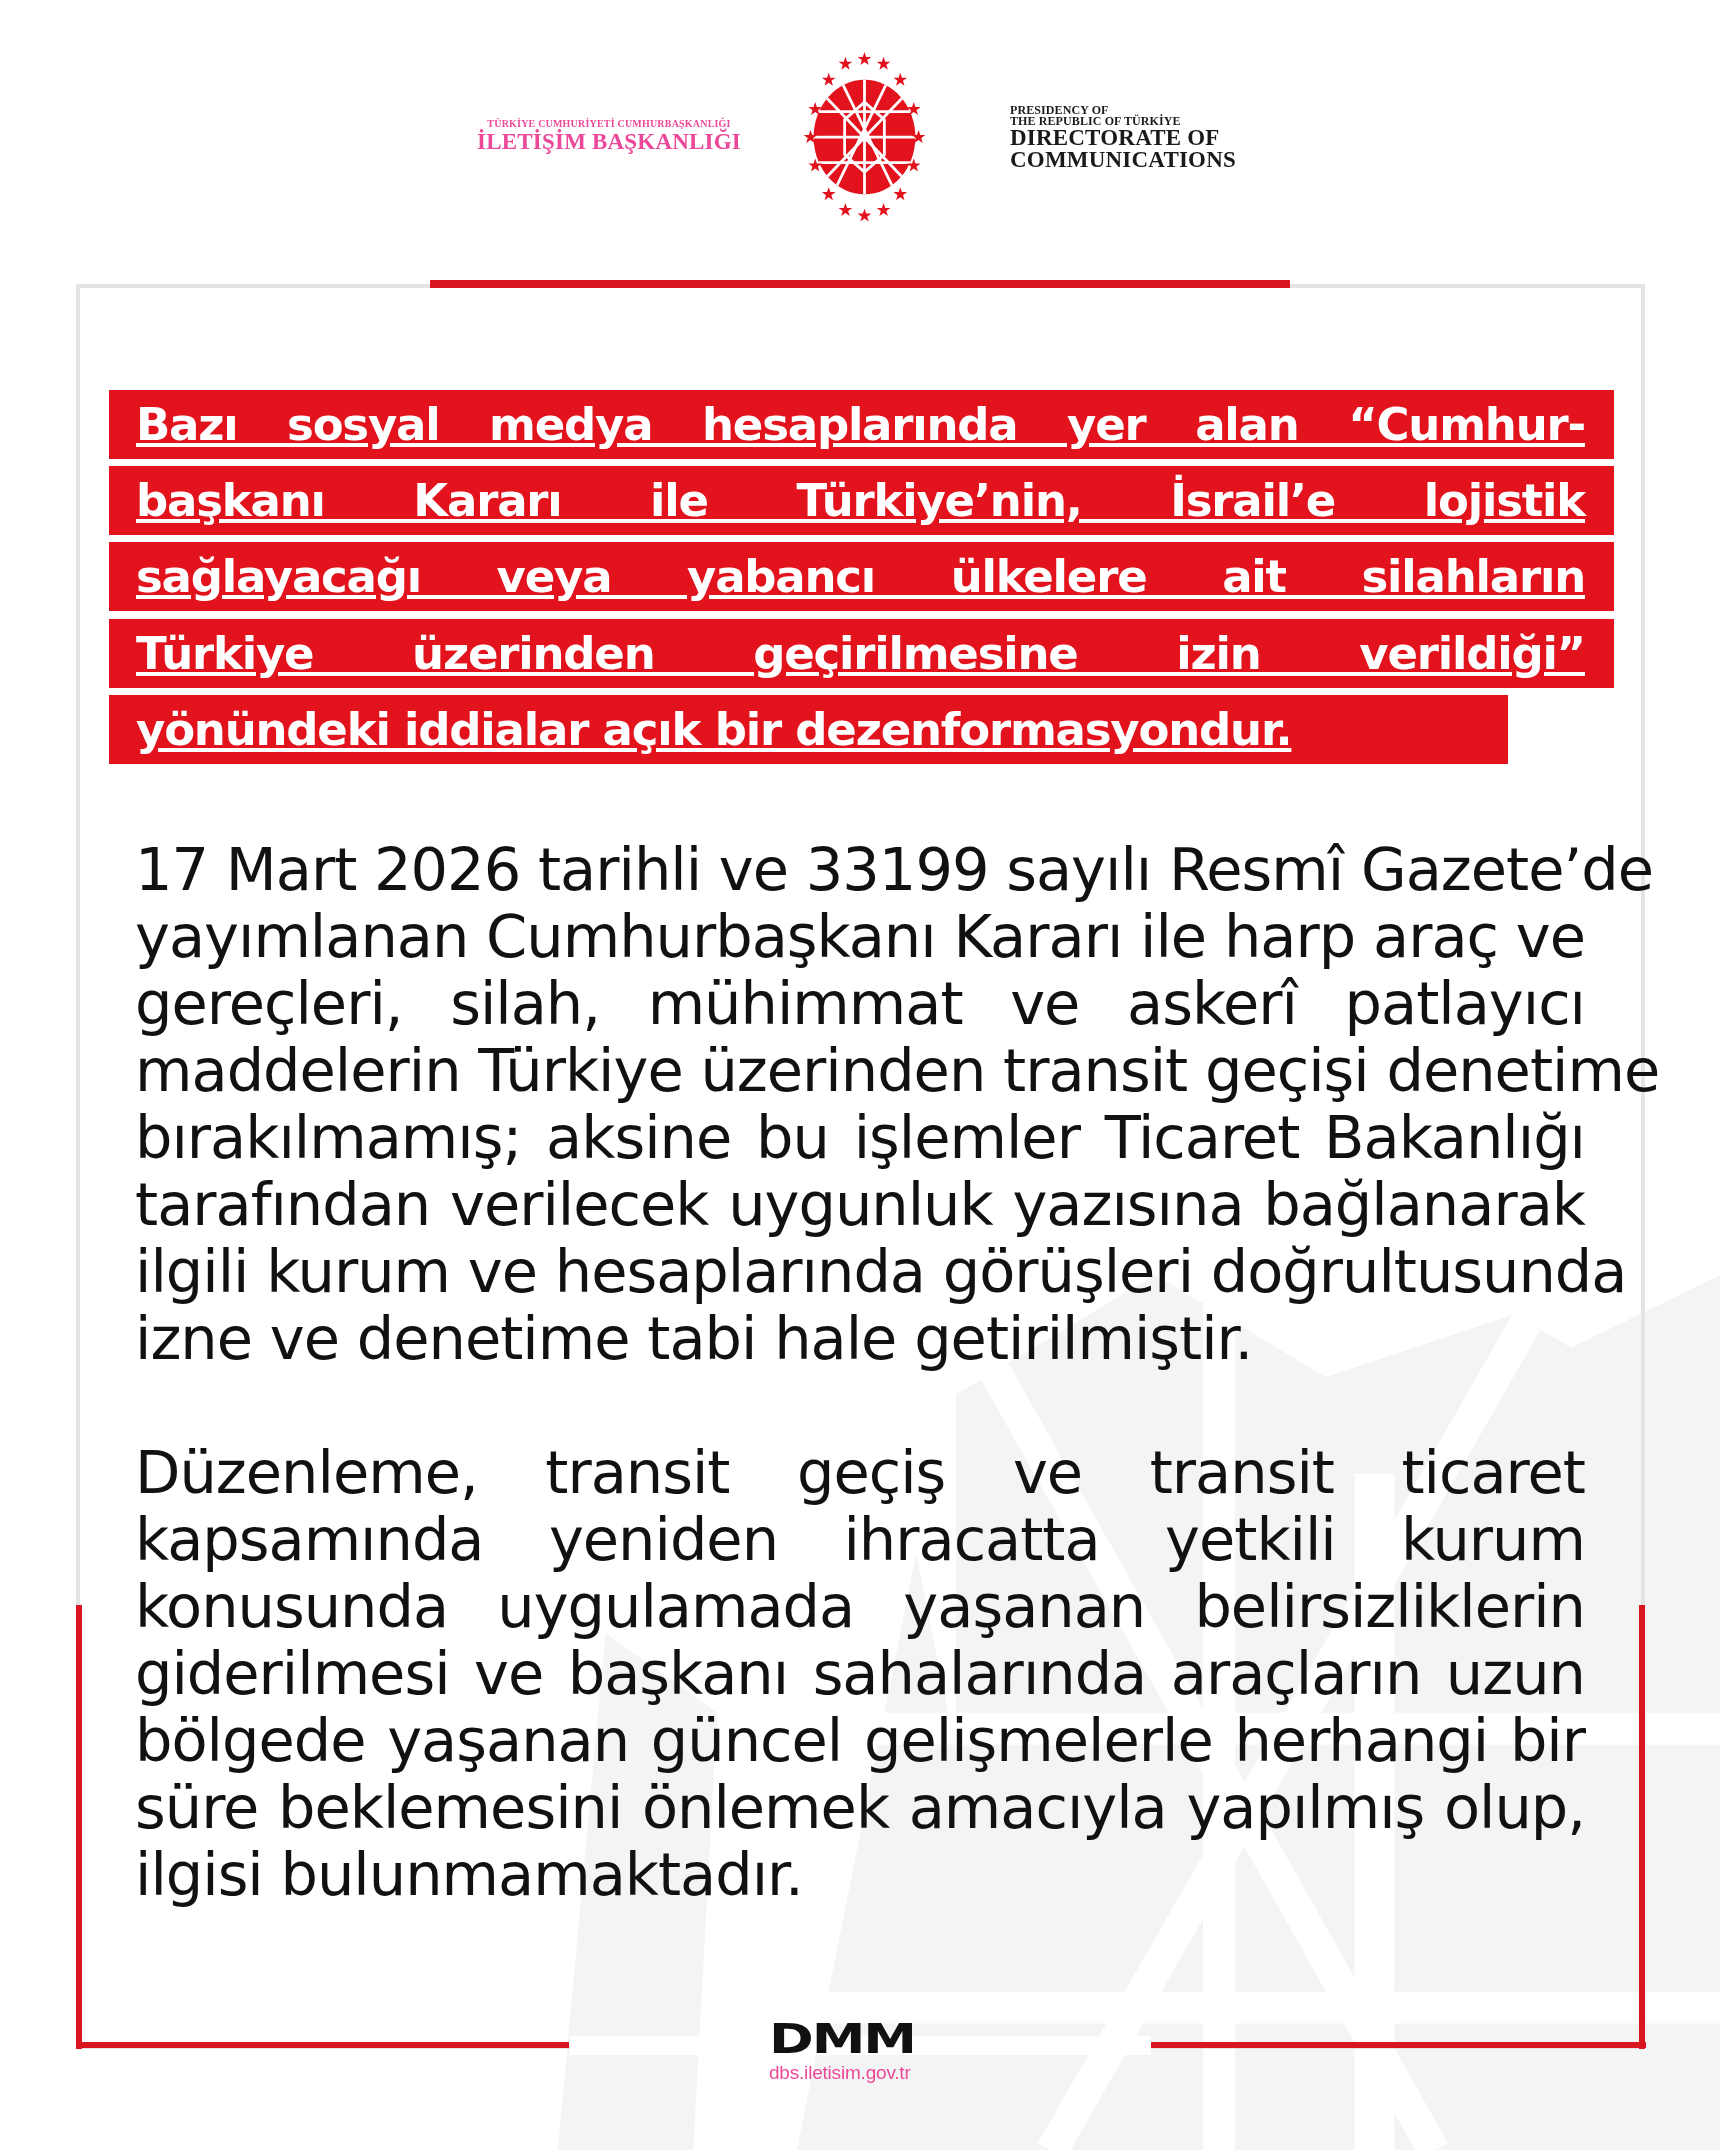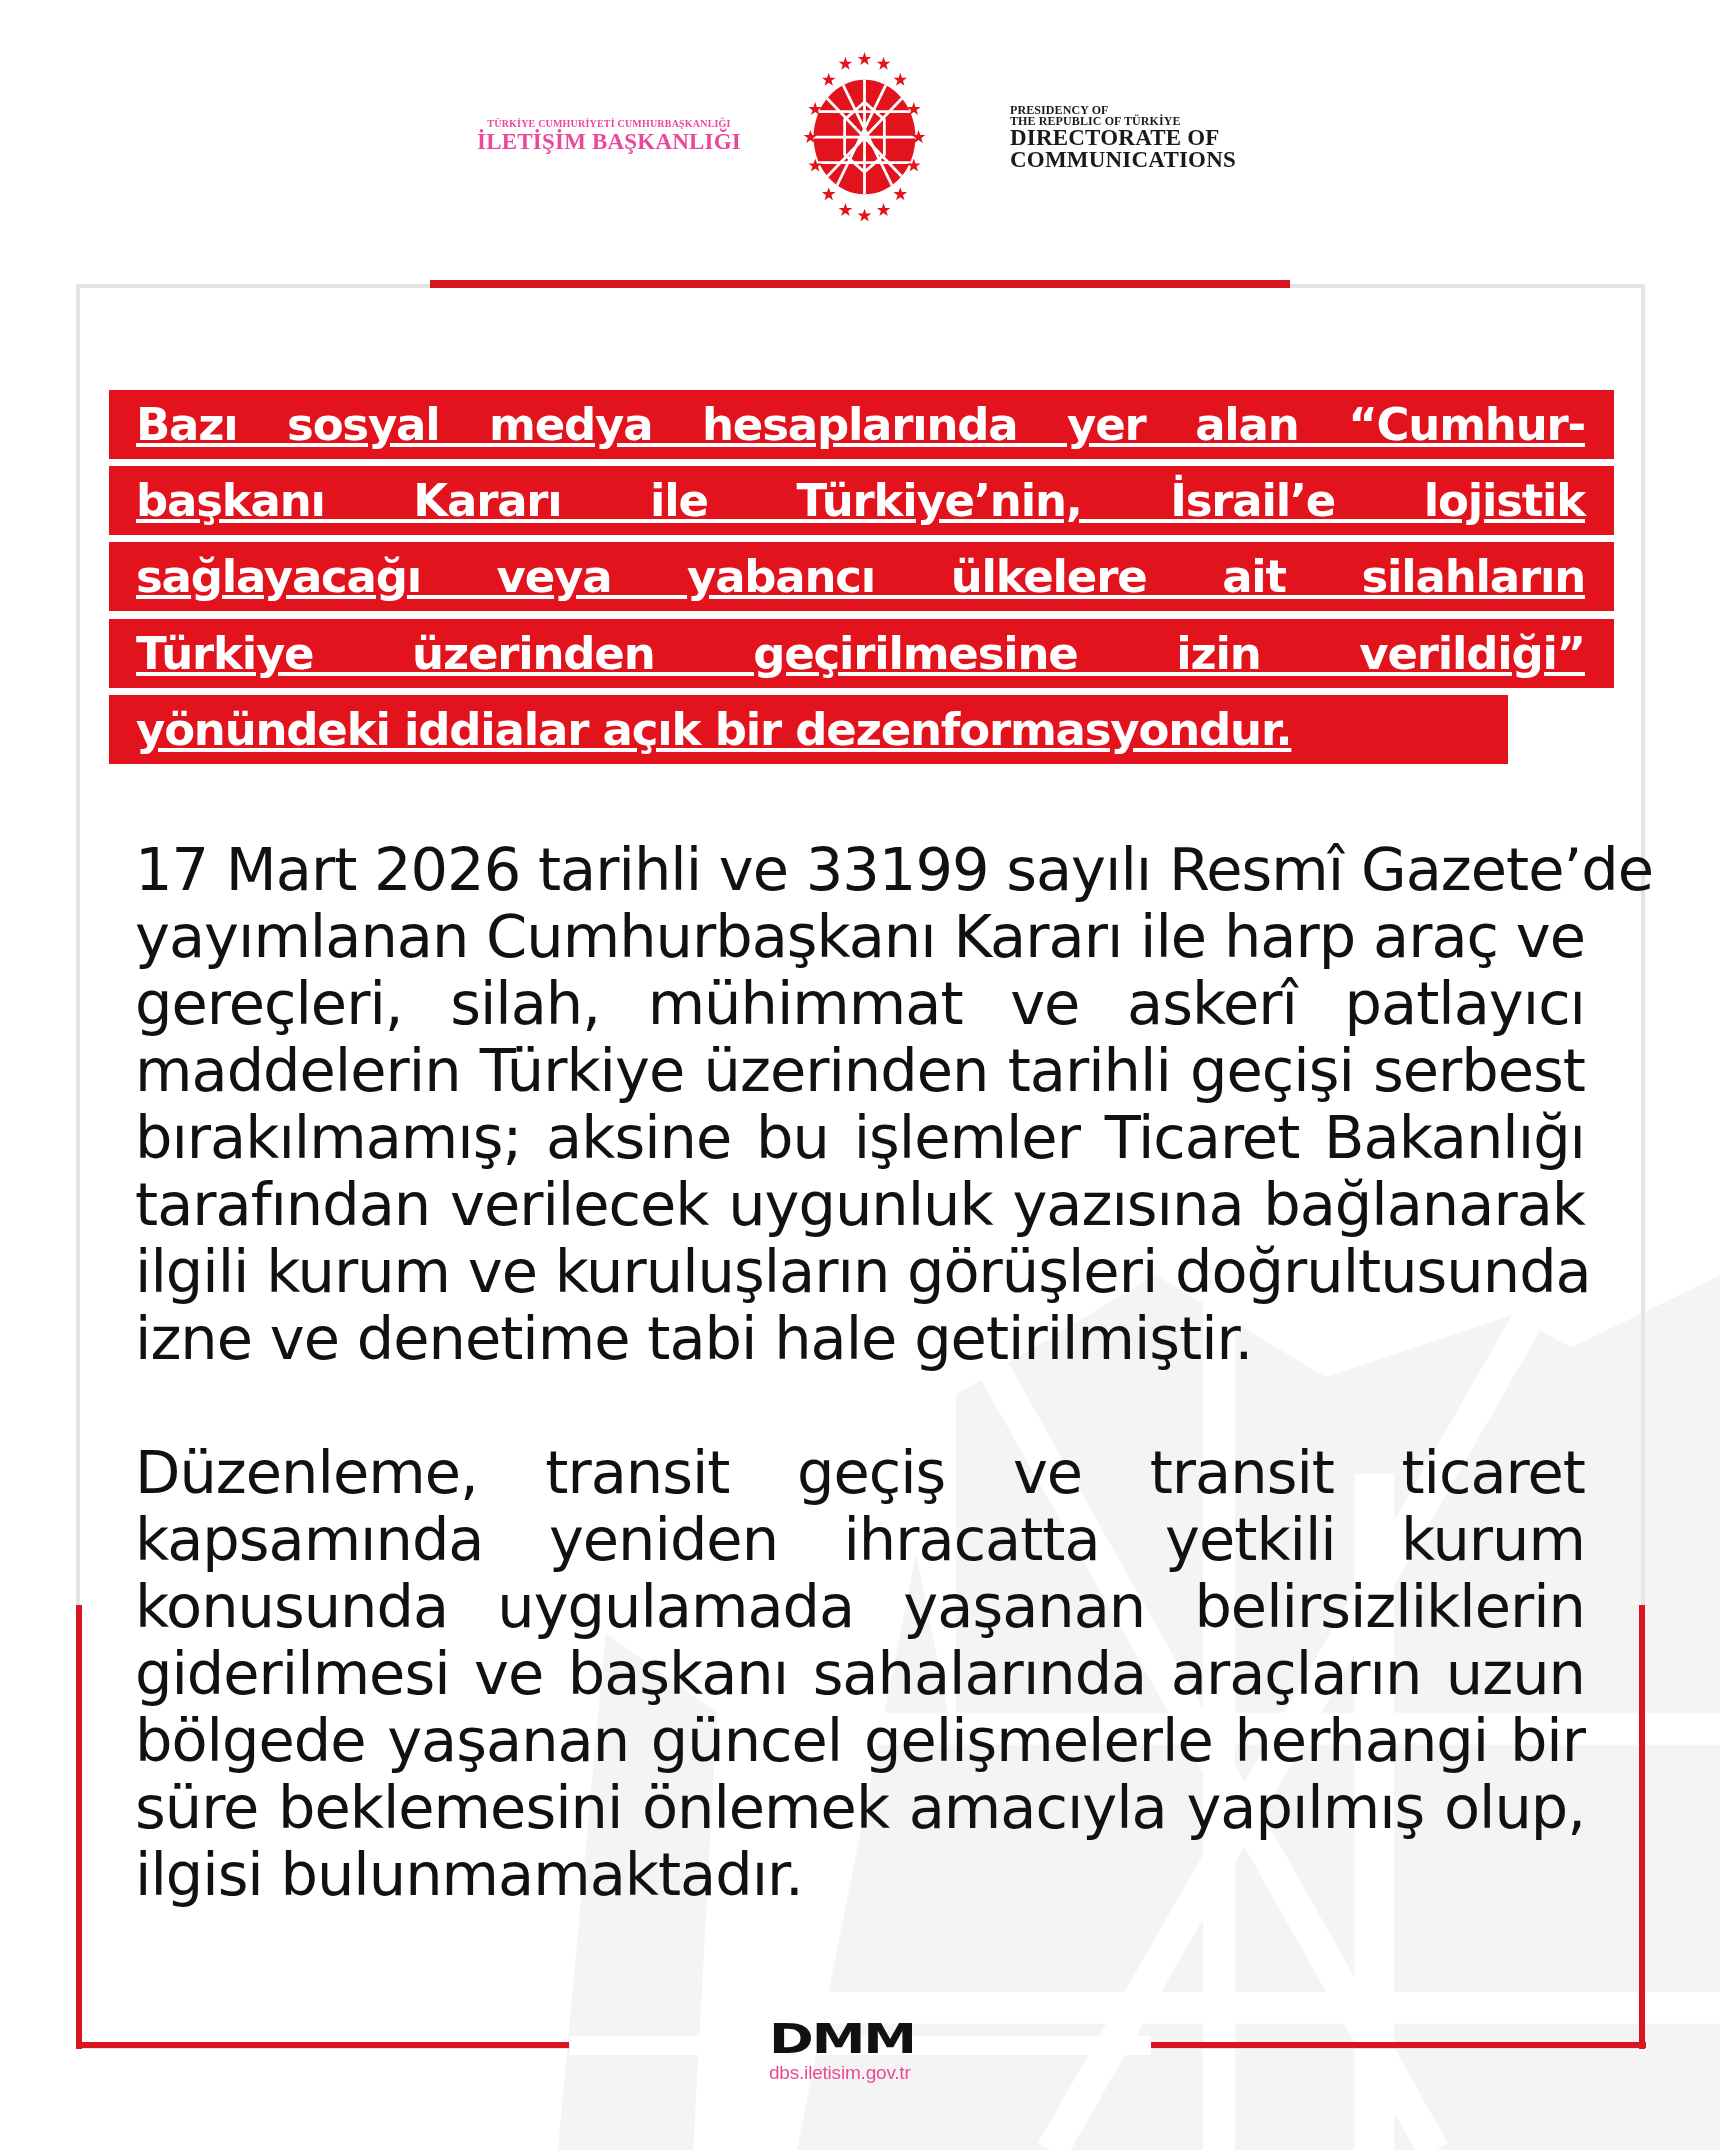"maddelerin Türkiye üzerinden tarihli" div.b-line { text: tarihli geçişi serbest -> transit geçişi denetime }
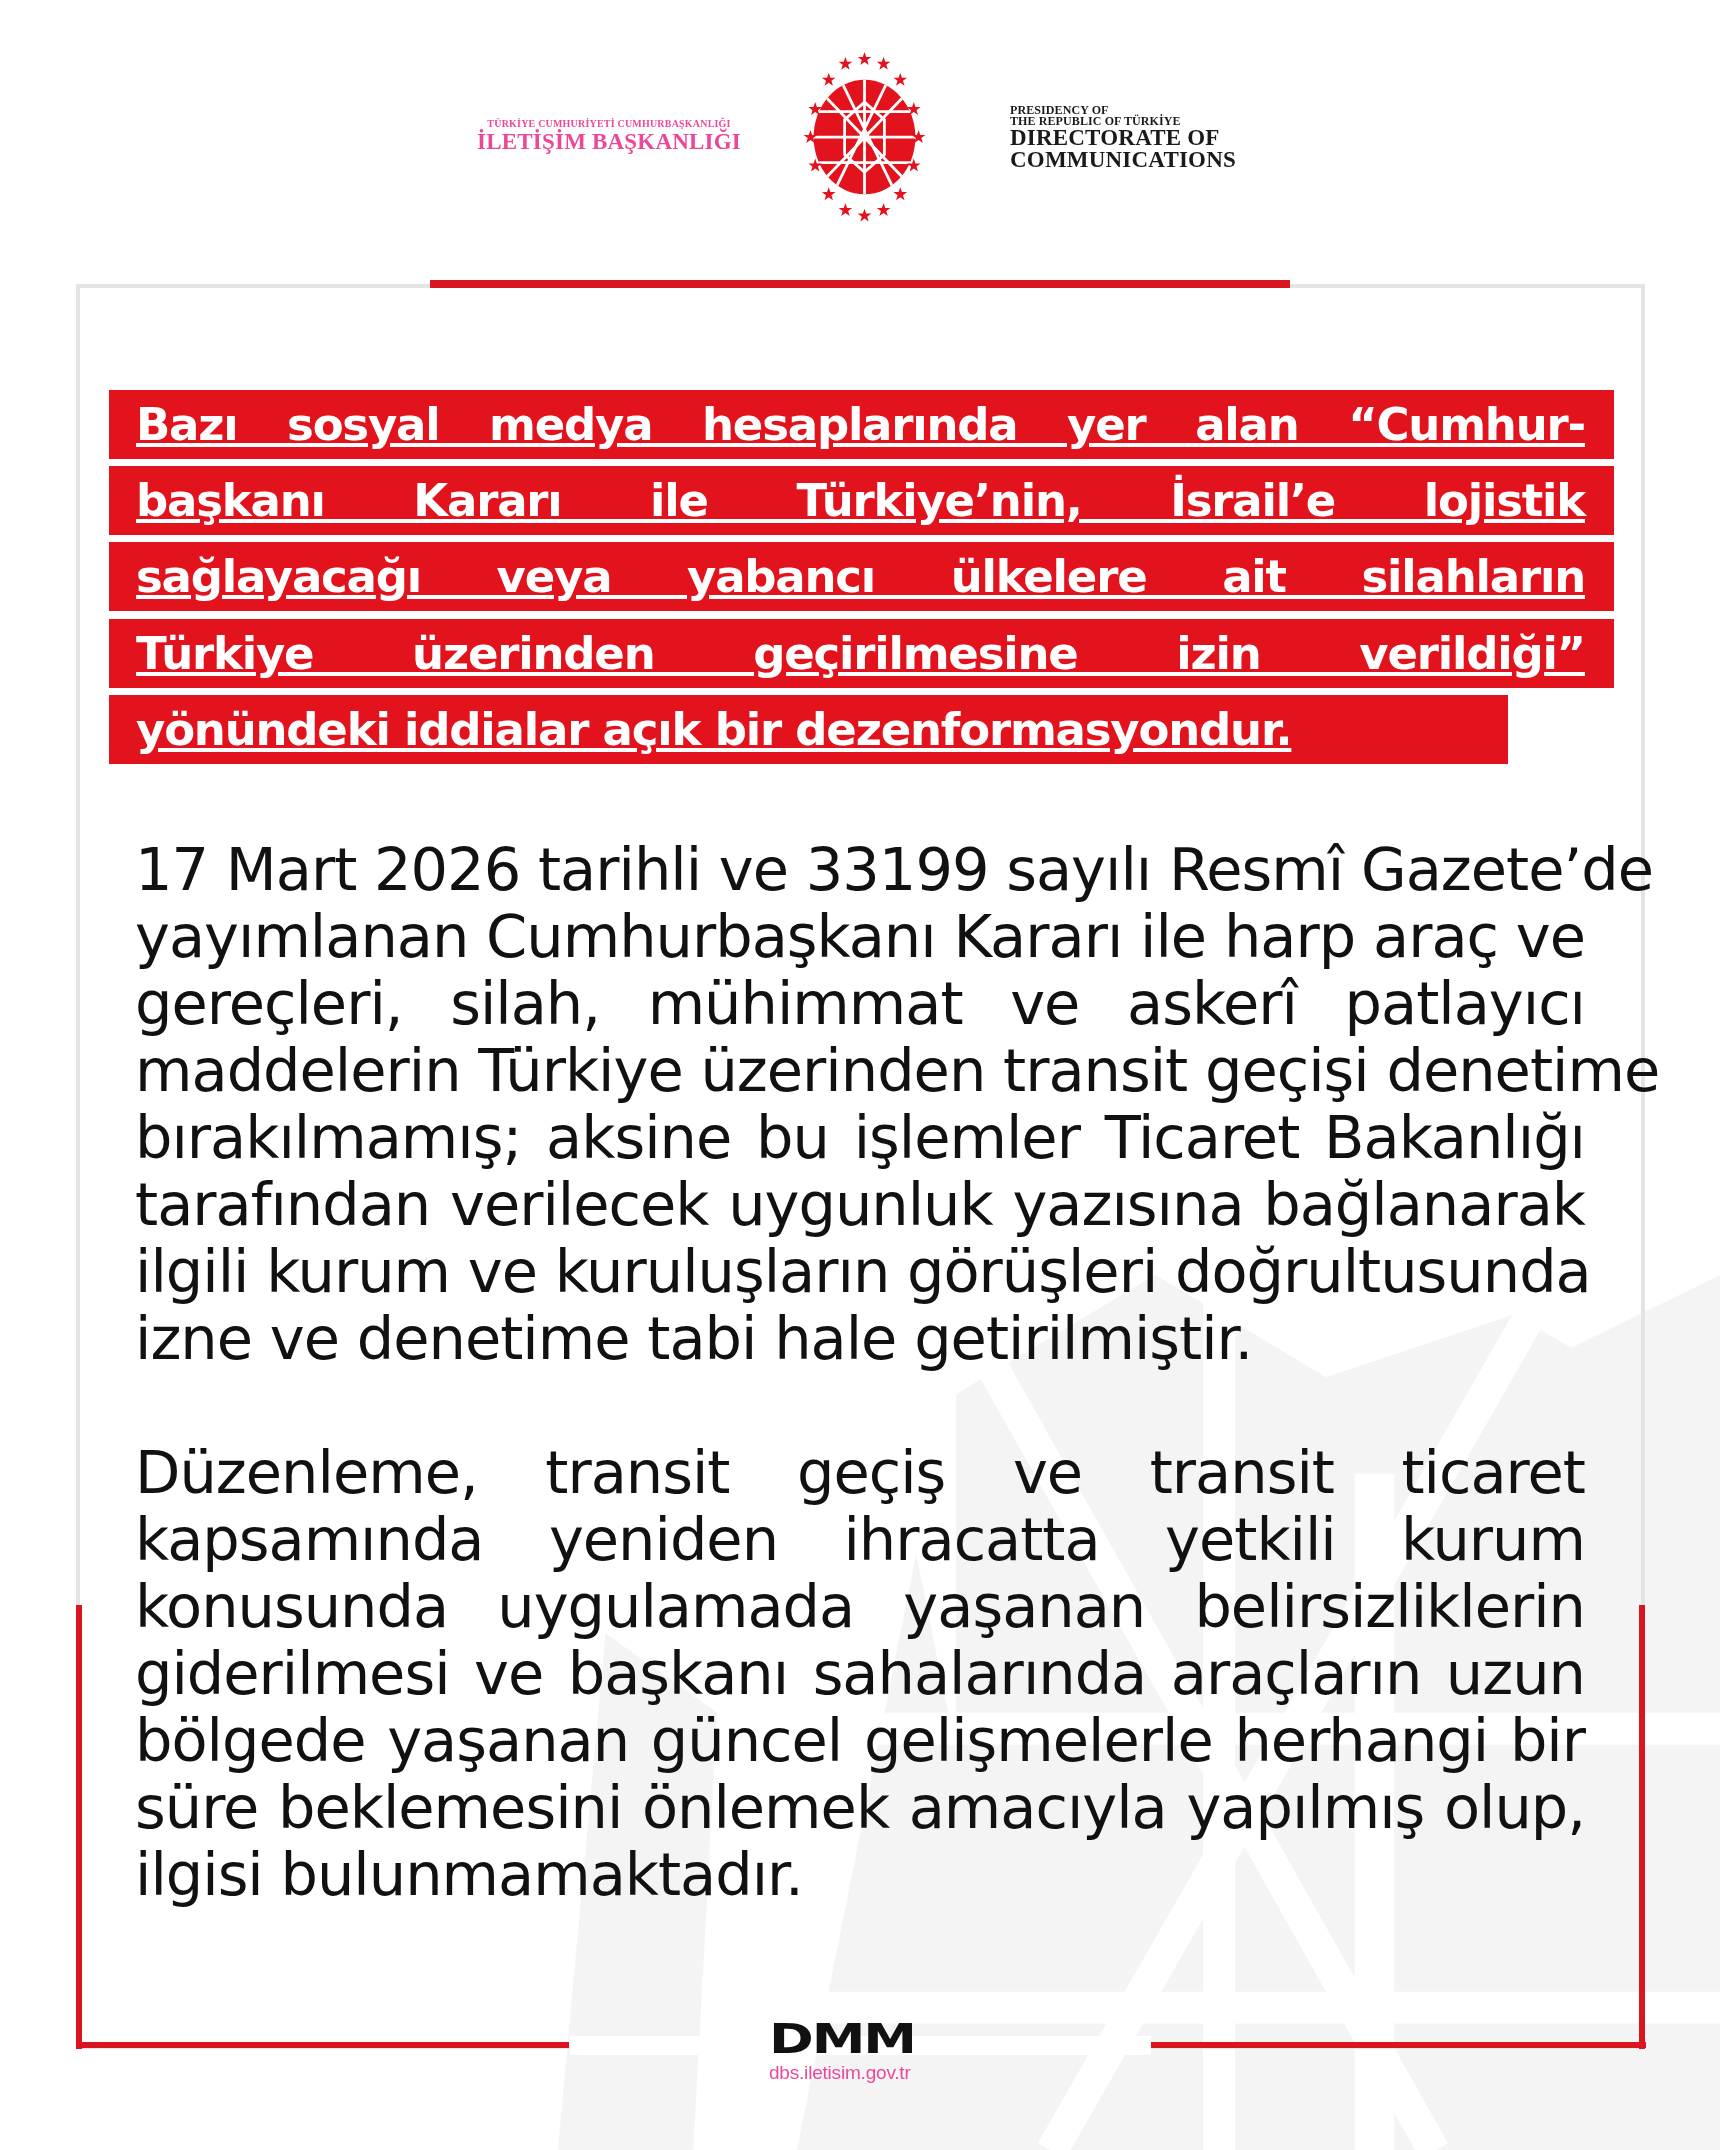"ilgili kurum ve kuruluşların görüşleri" div.b-line { text: kuruluşların -> hesaplarında }
